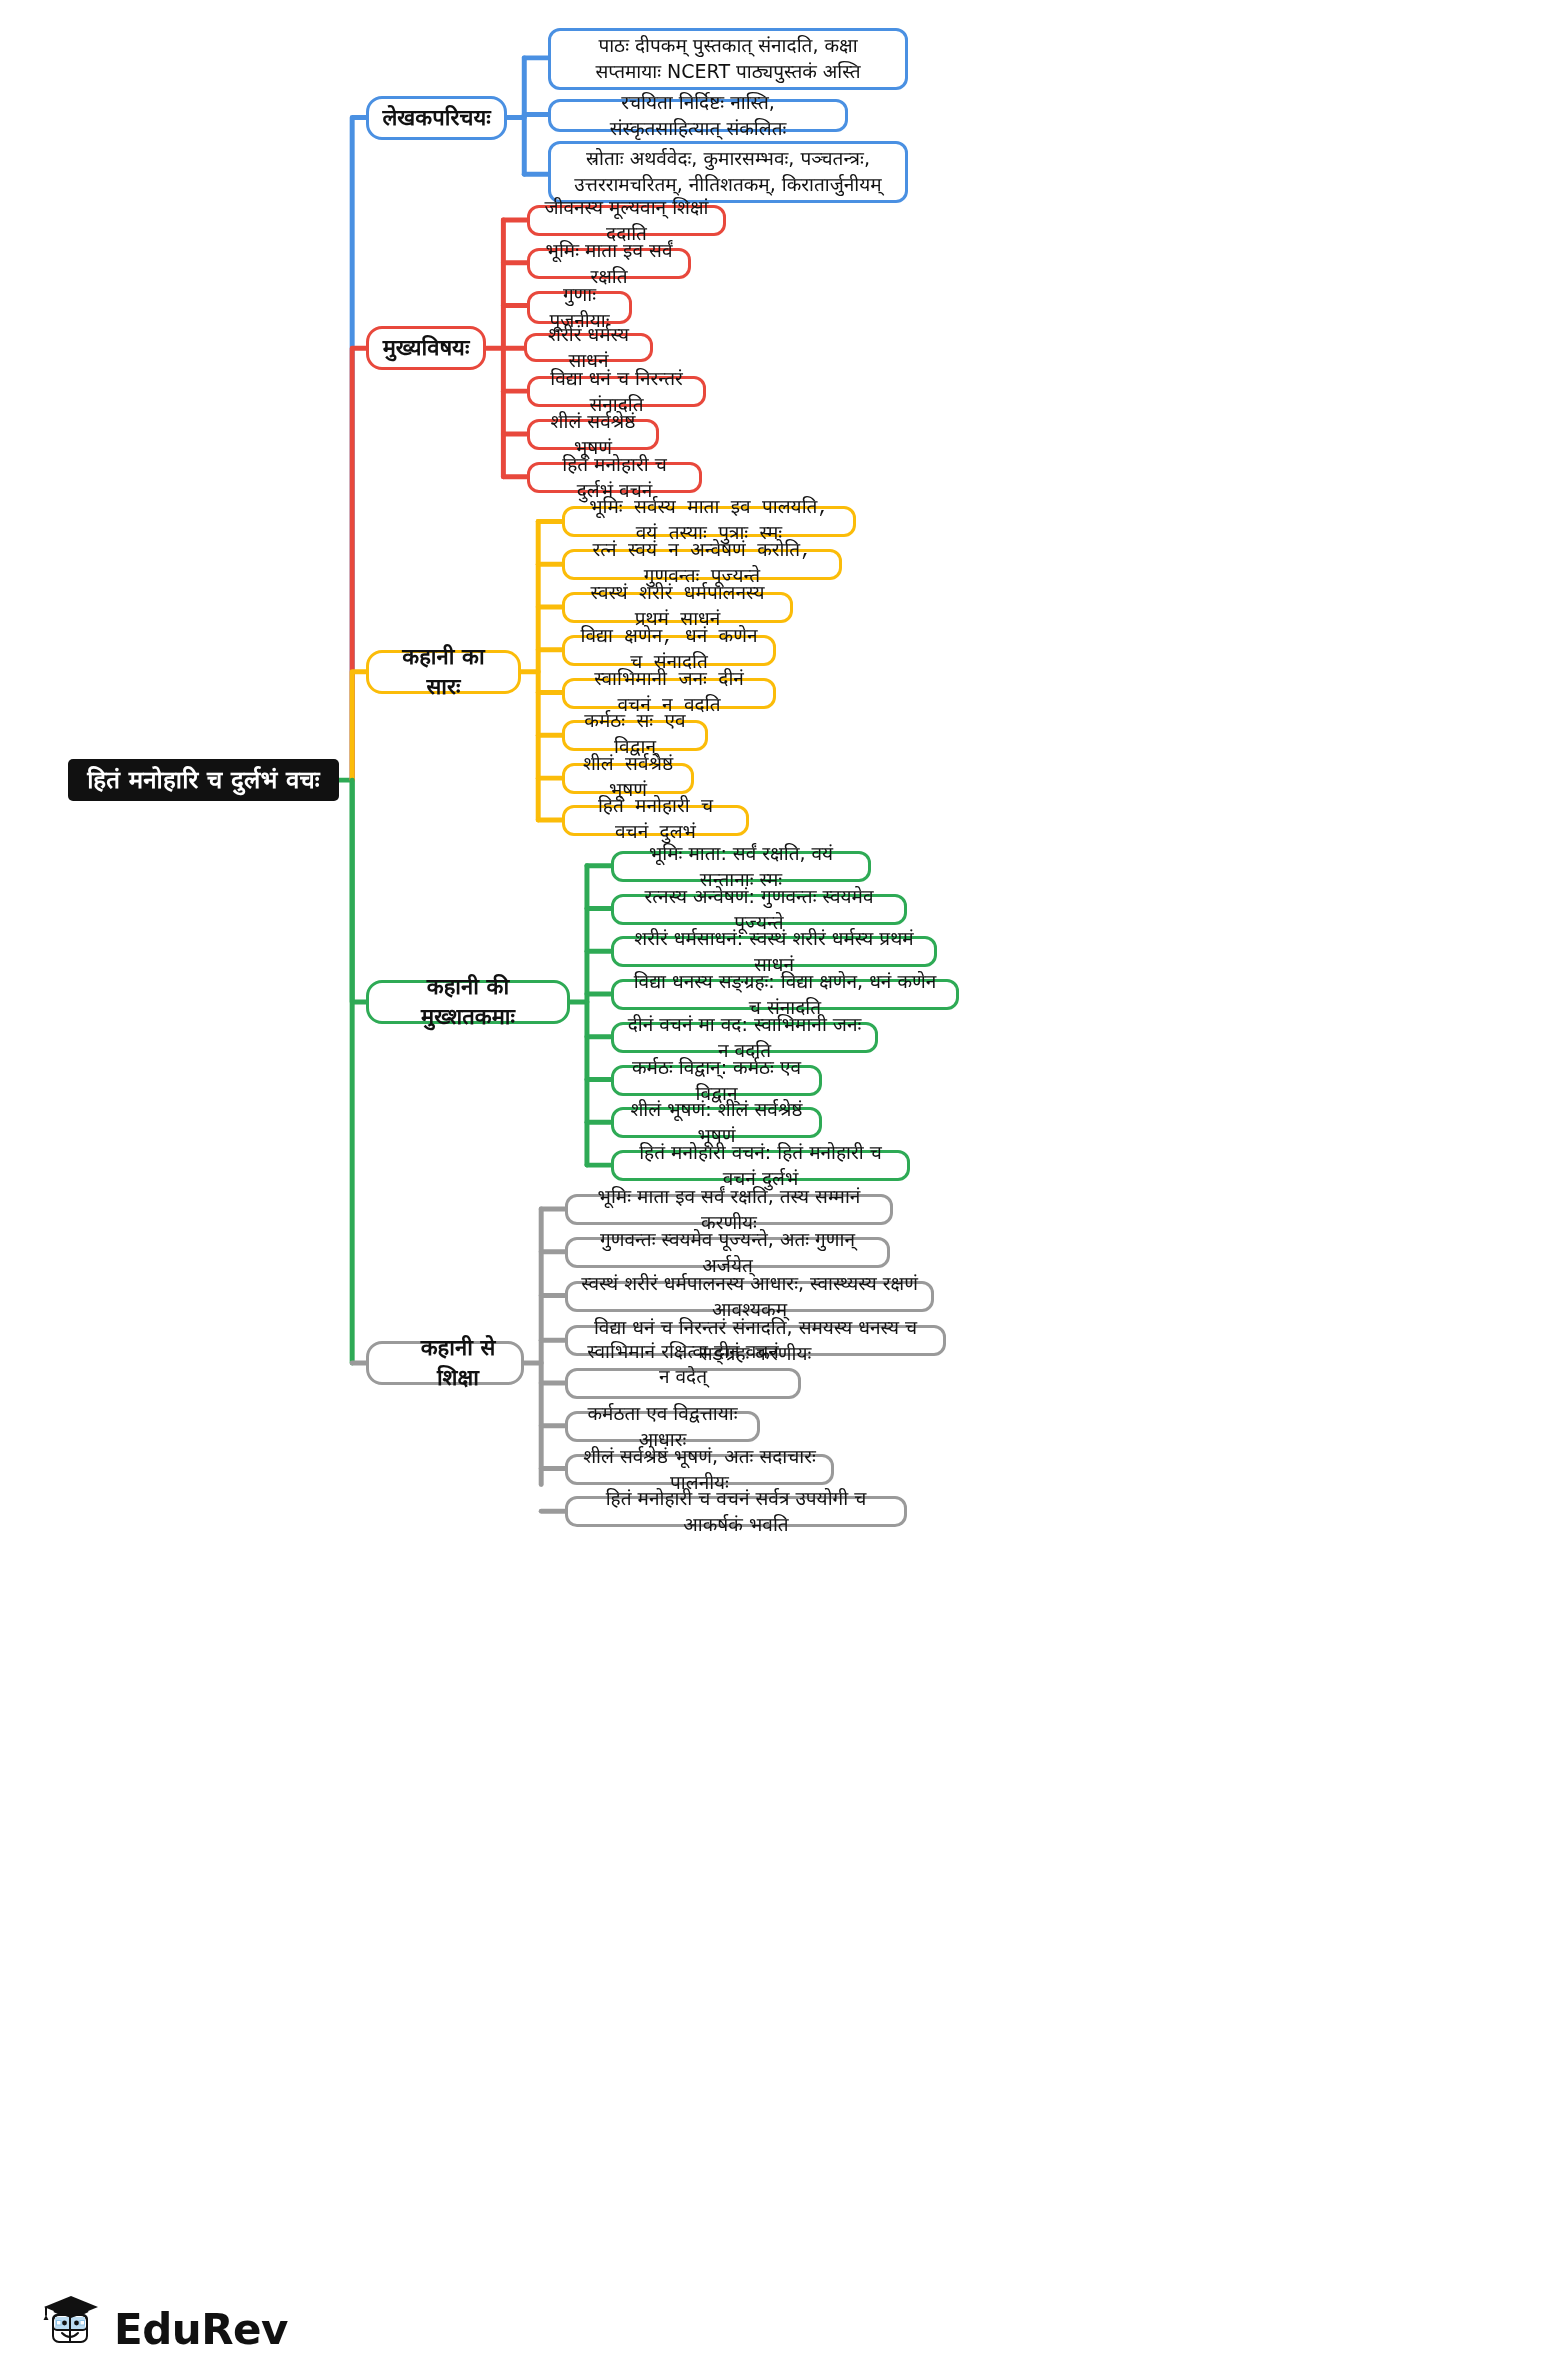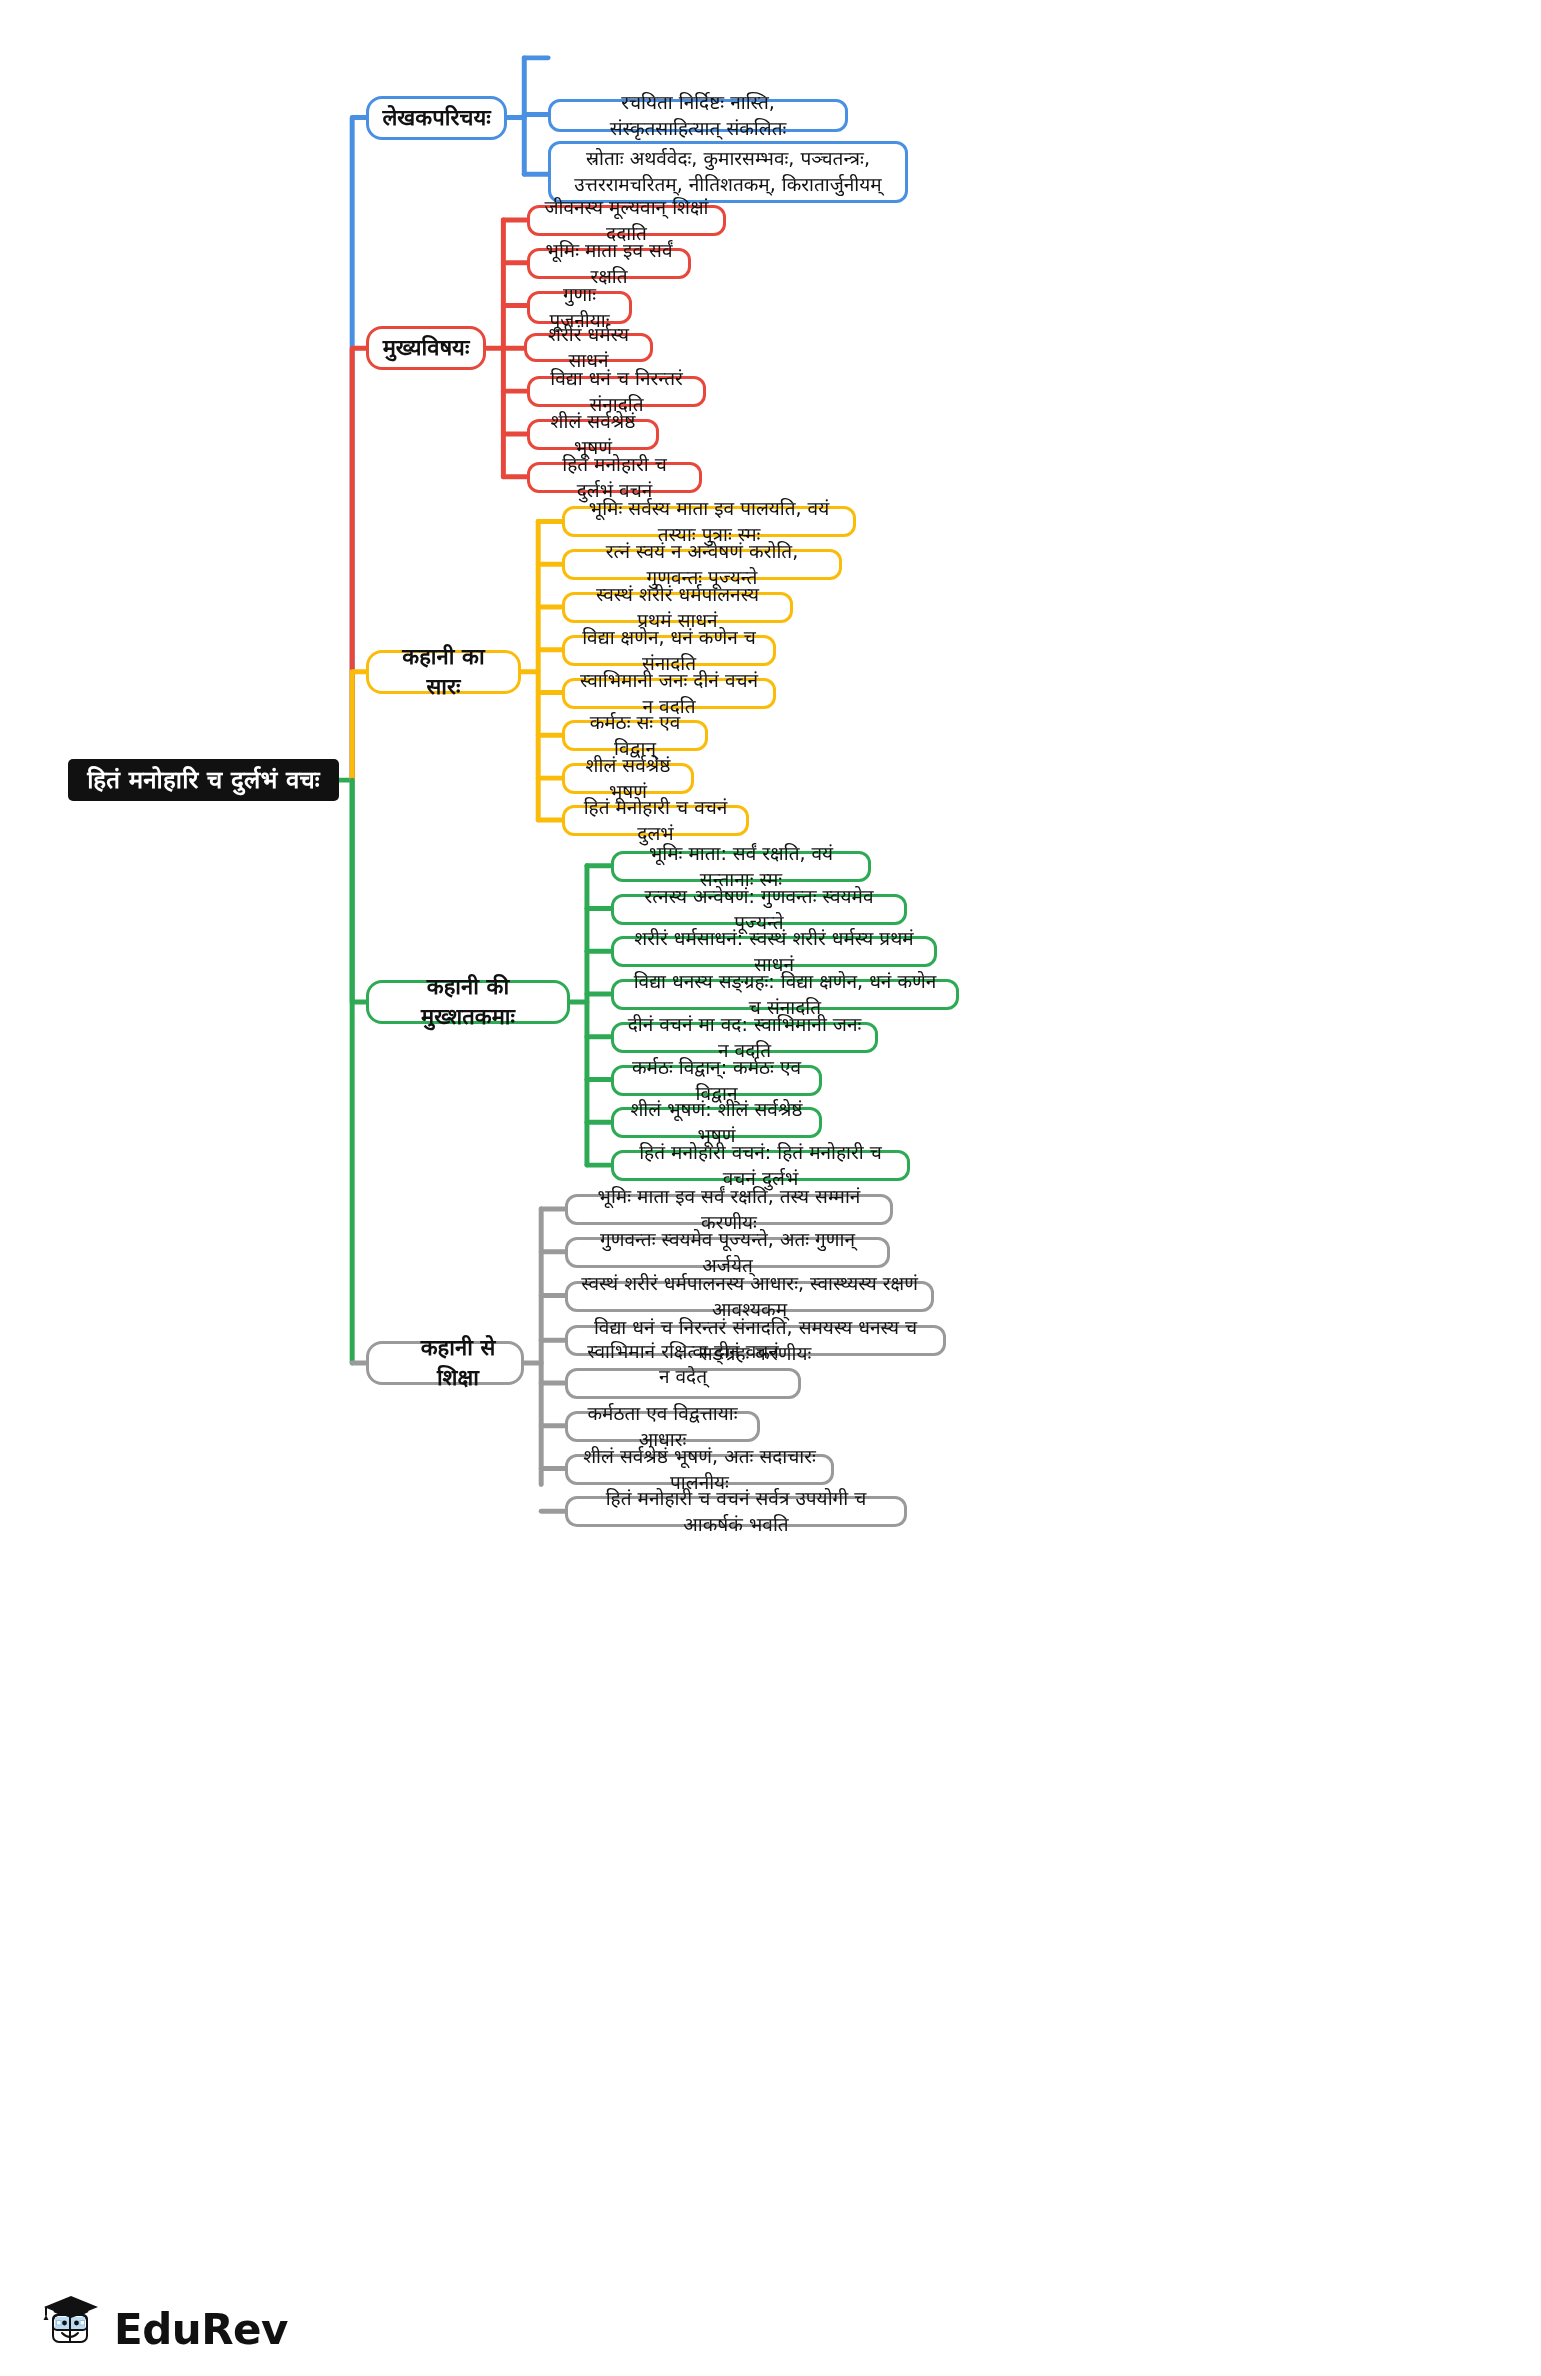"पाठः दीपकम् पुस्तकात् संनादति, कक्षा" div.node { html: none -> <div> <span>पाठः दीपकम् पुस्तकात् संनादति, कक्षा सप्तमायाः NCERT पाठ्यपुस्तकं अस्ति</span> </div> }
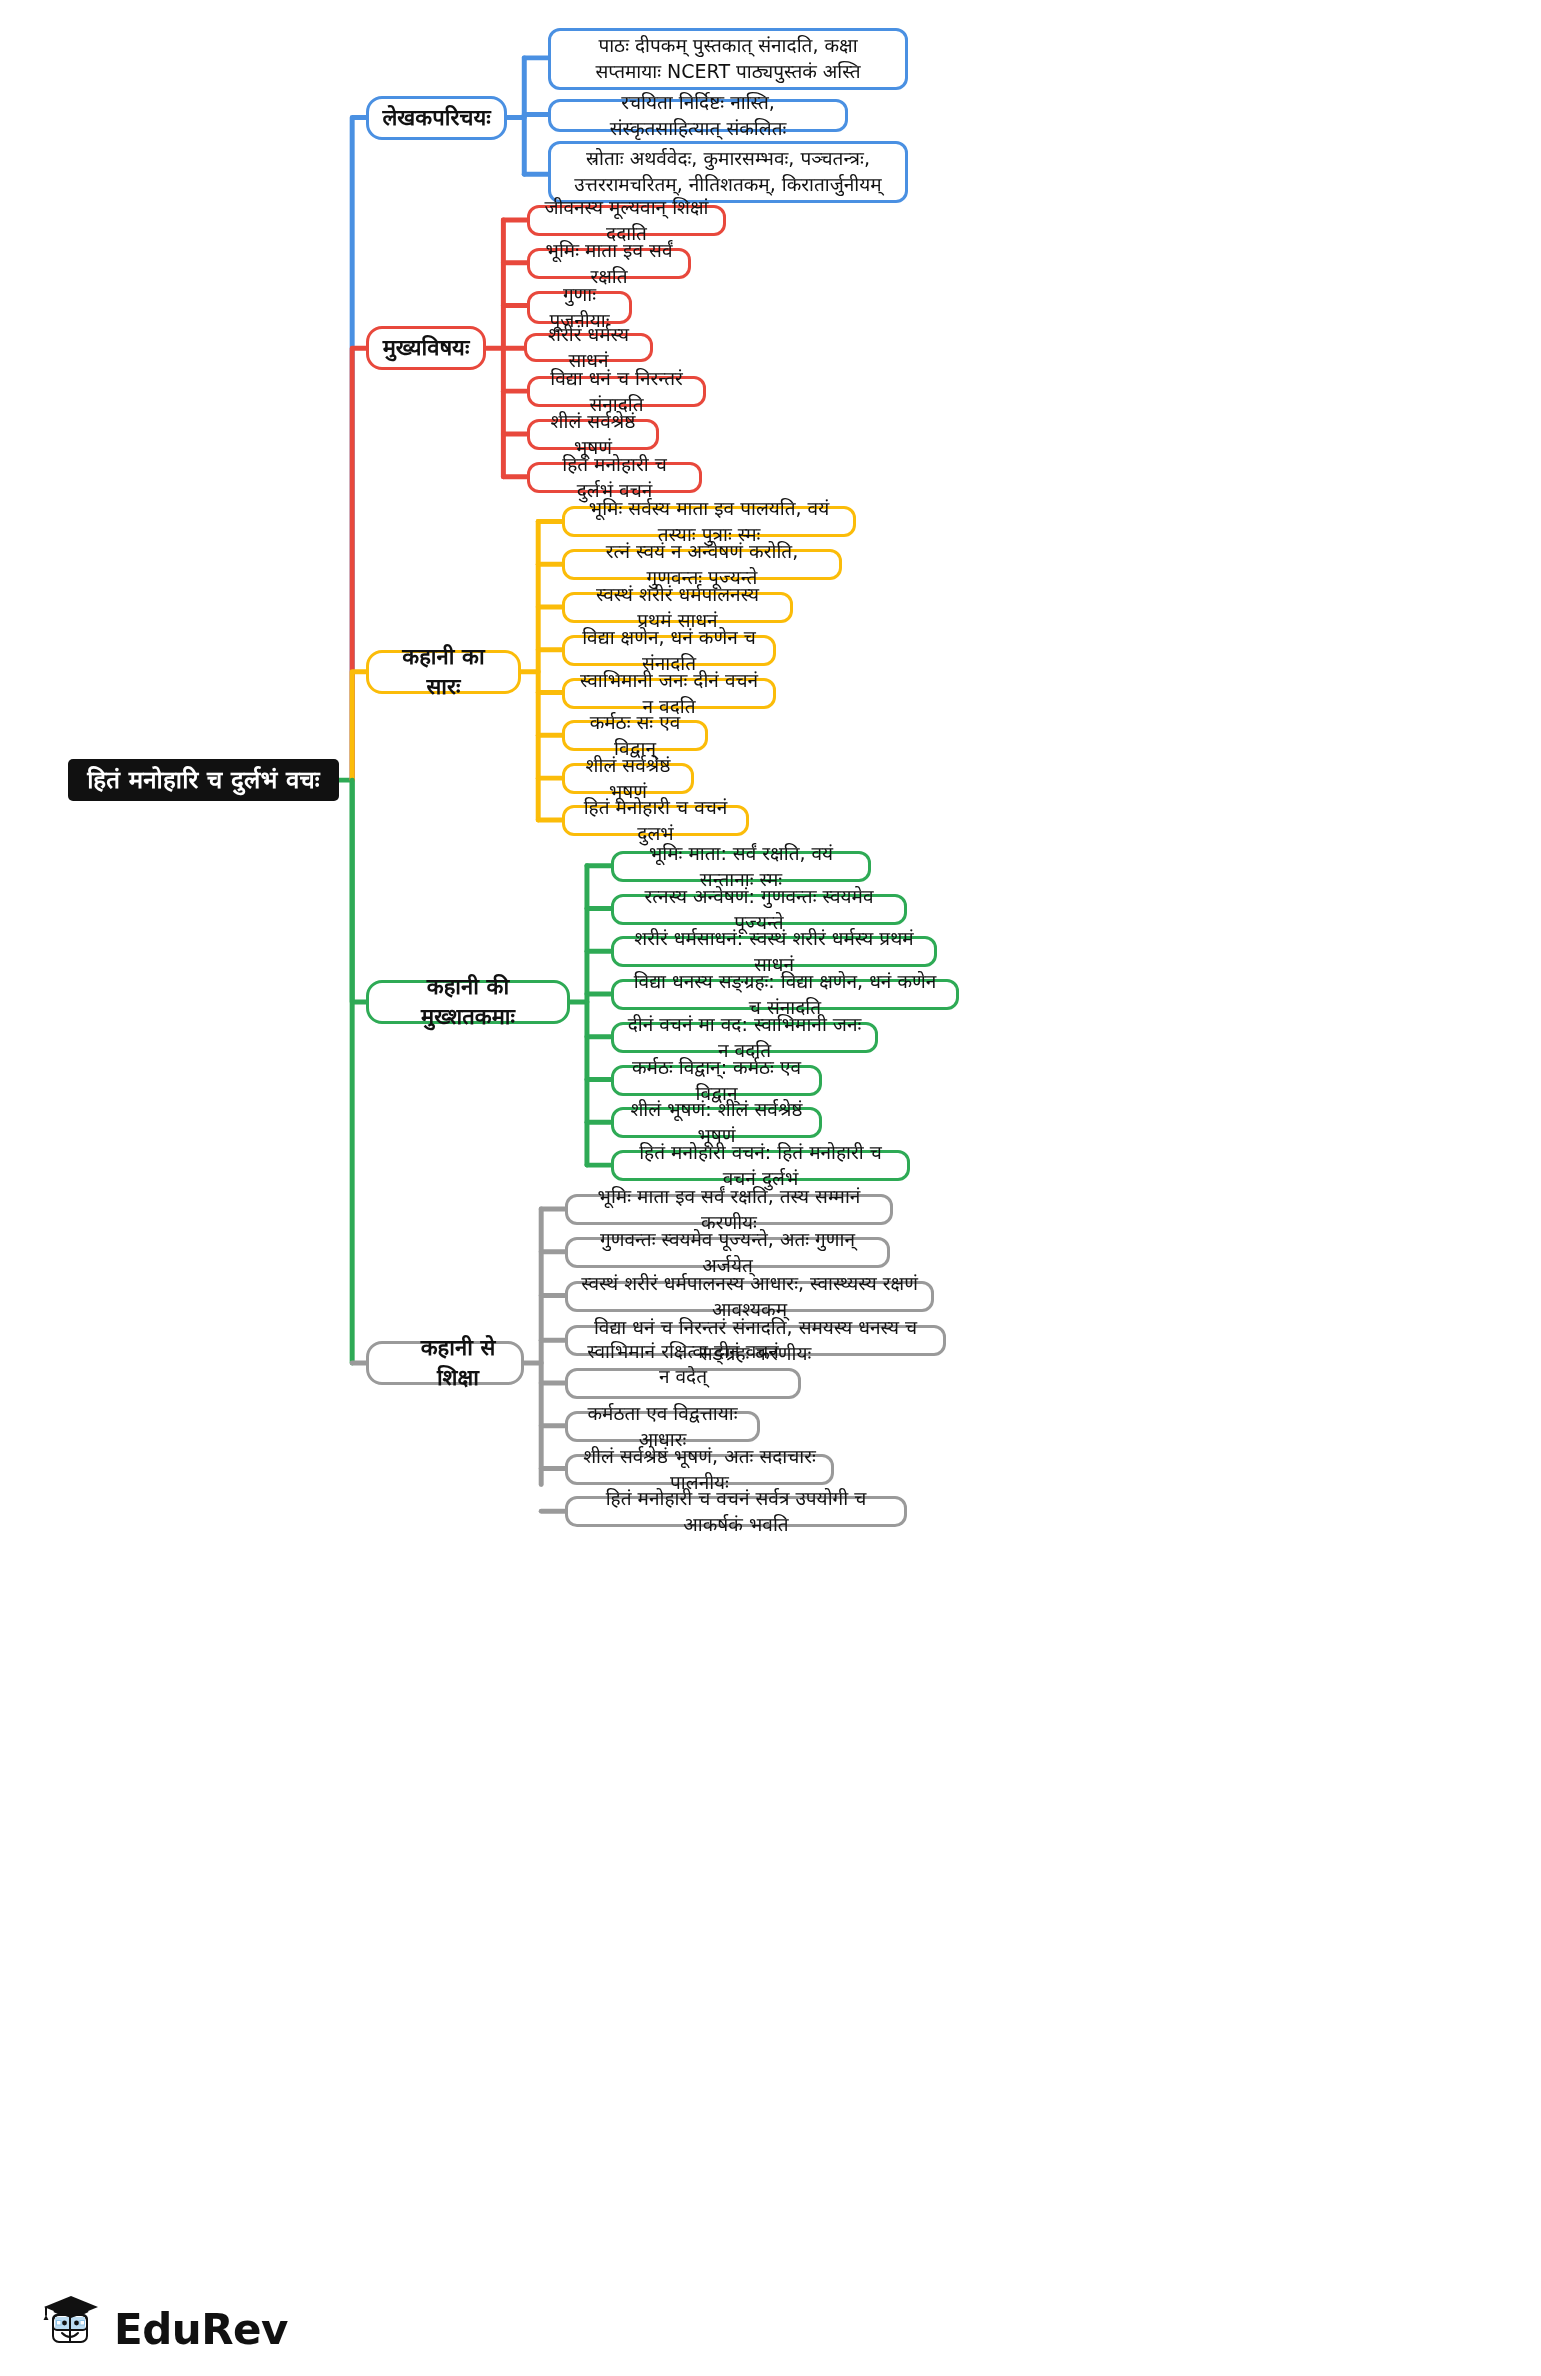"भूमिः सर्वस्य माता इव पालयति," .leaf-yellow { font-family: none -> Liberation Mono, monospace }
